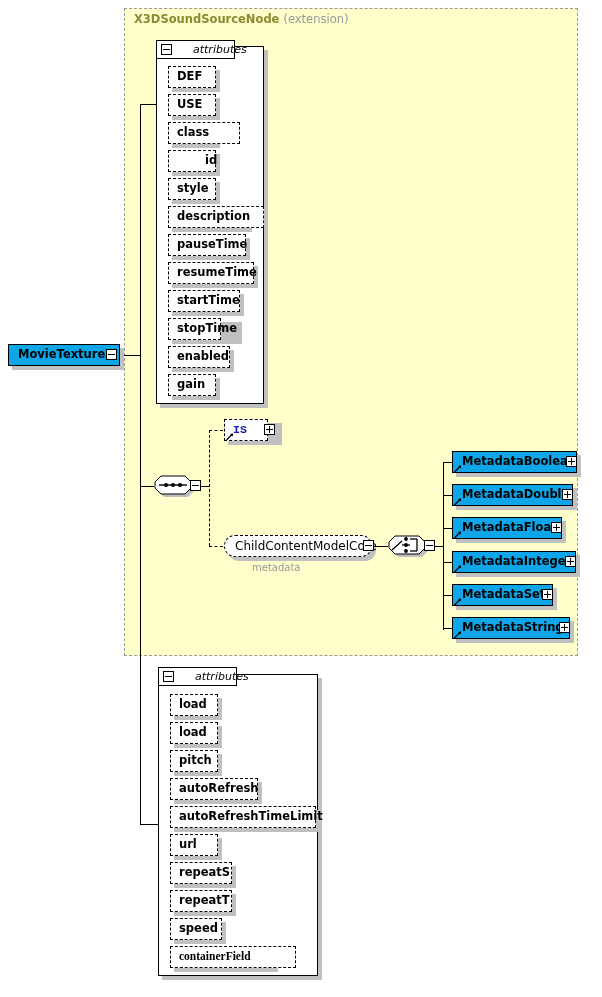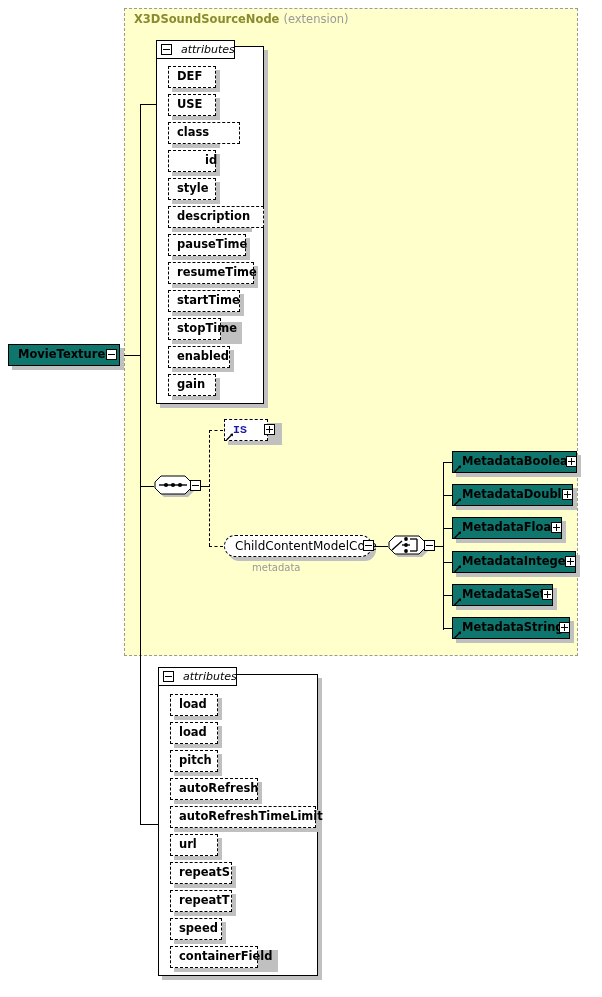"attributes" .attrtab .t { margin-left: 9px -> 21px }
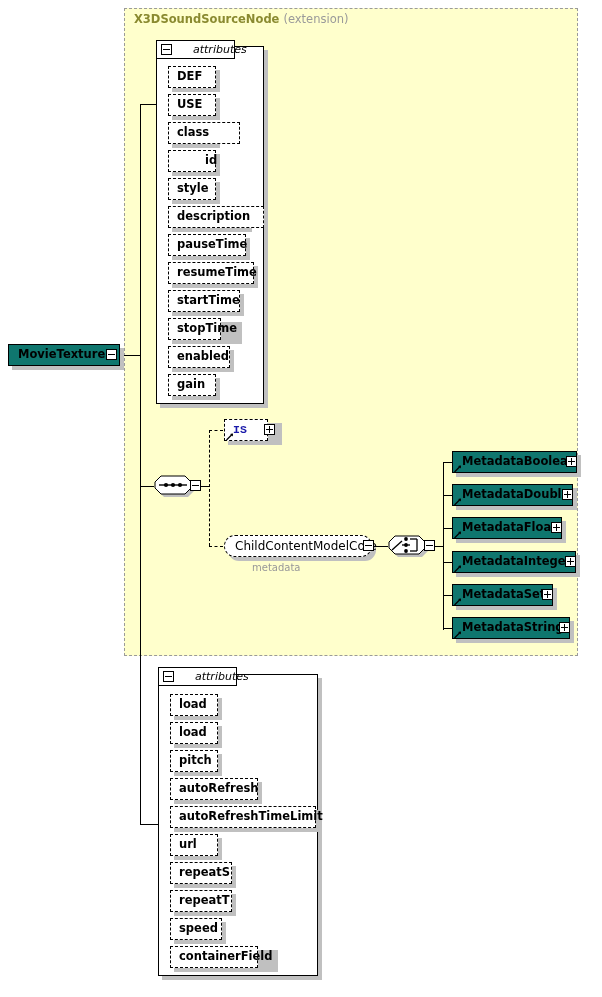"MovieTexture" .elembox { background: #0f766e -> #0ea5e9 }
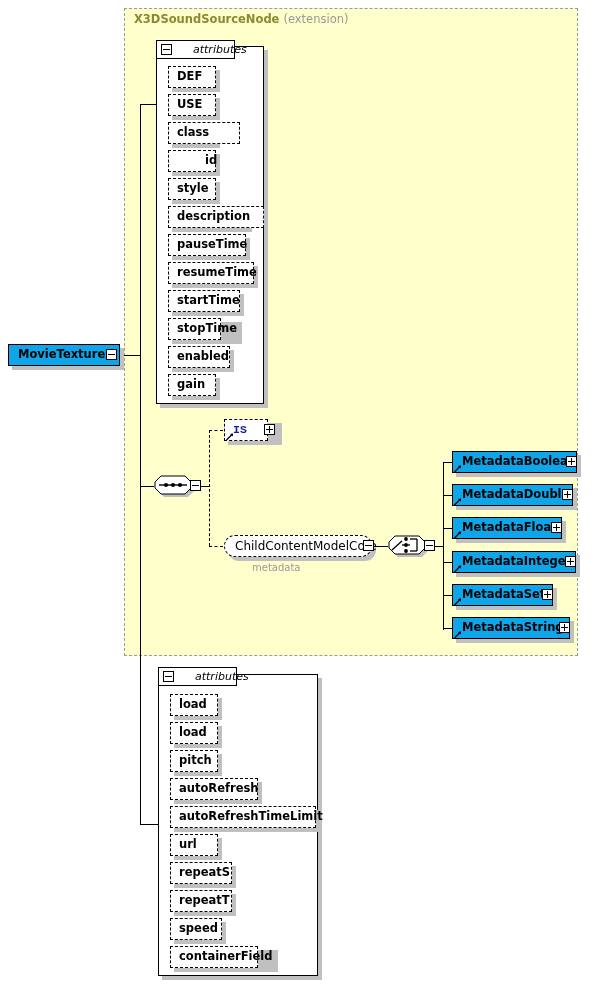"containerField" div.dashbox { font-family: none -> Liberation Serif, serif; width: 88px -> 126px }
